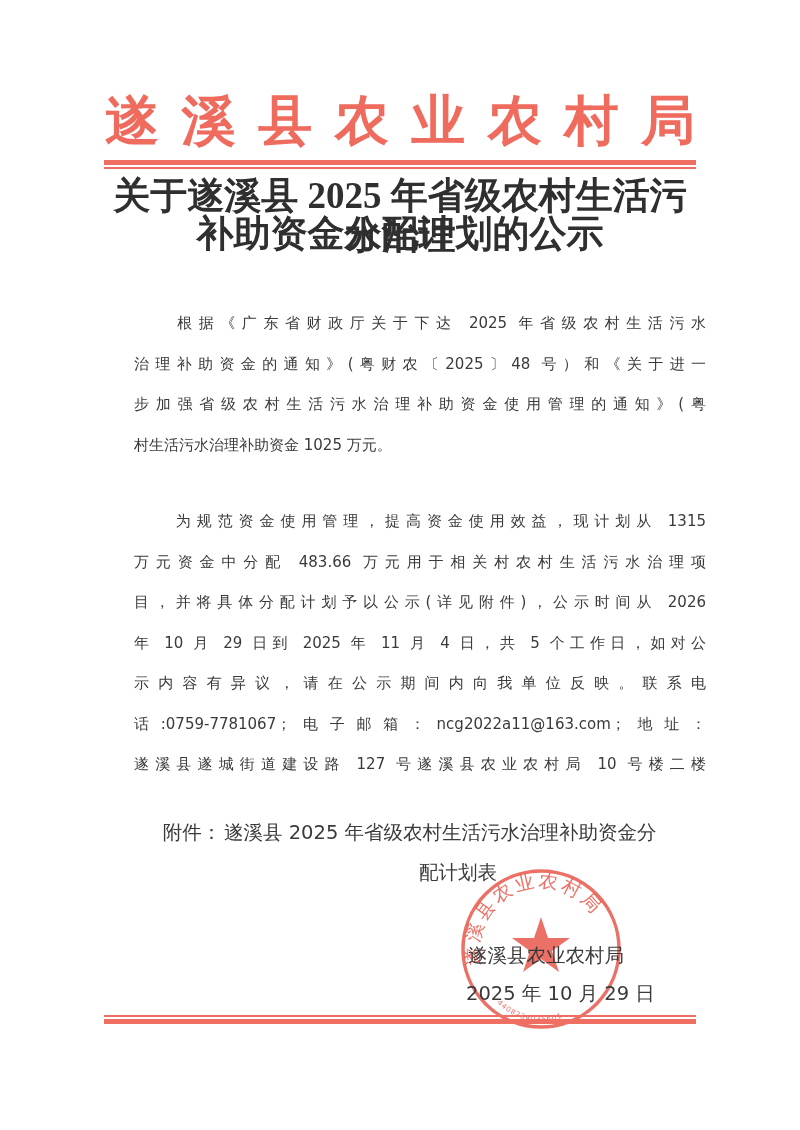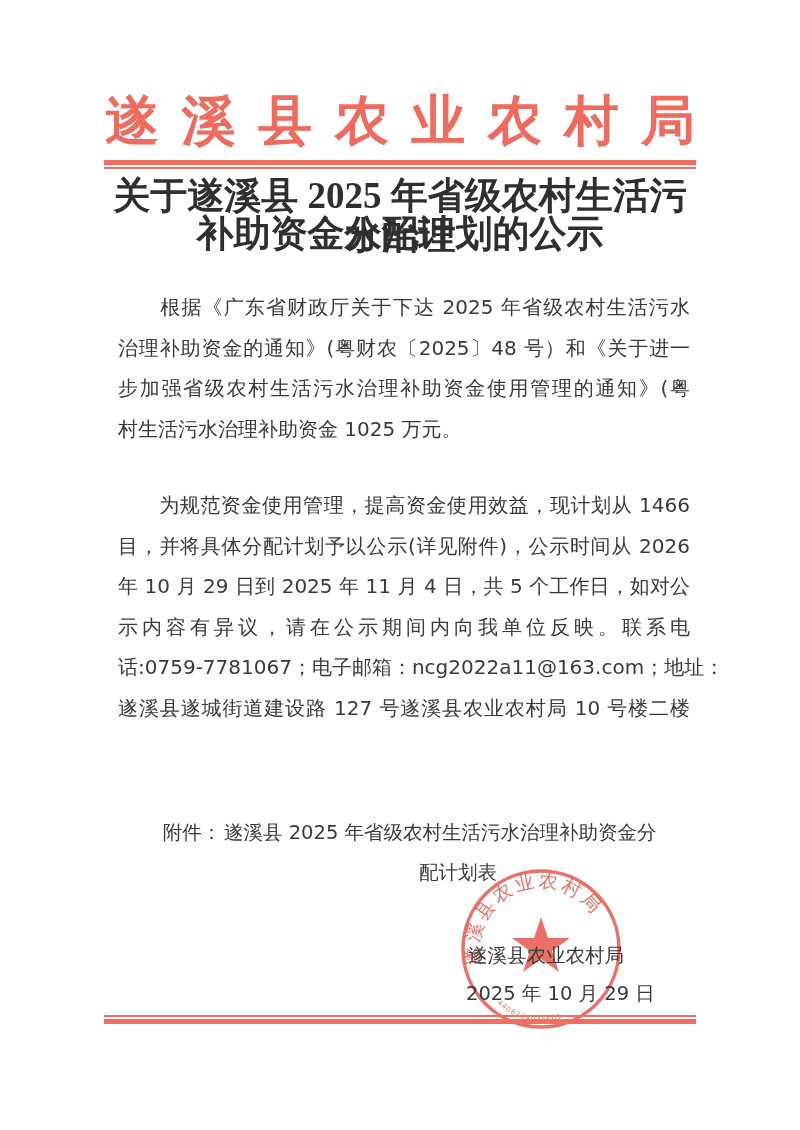"根据《广东省财政厅关于下达 2025 年省级农村生活污水" .body-text { font-size: 20px -> 15px; margin: 0 -> 16px }
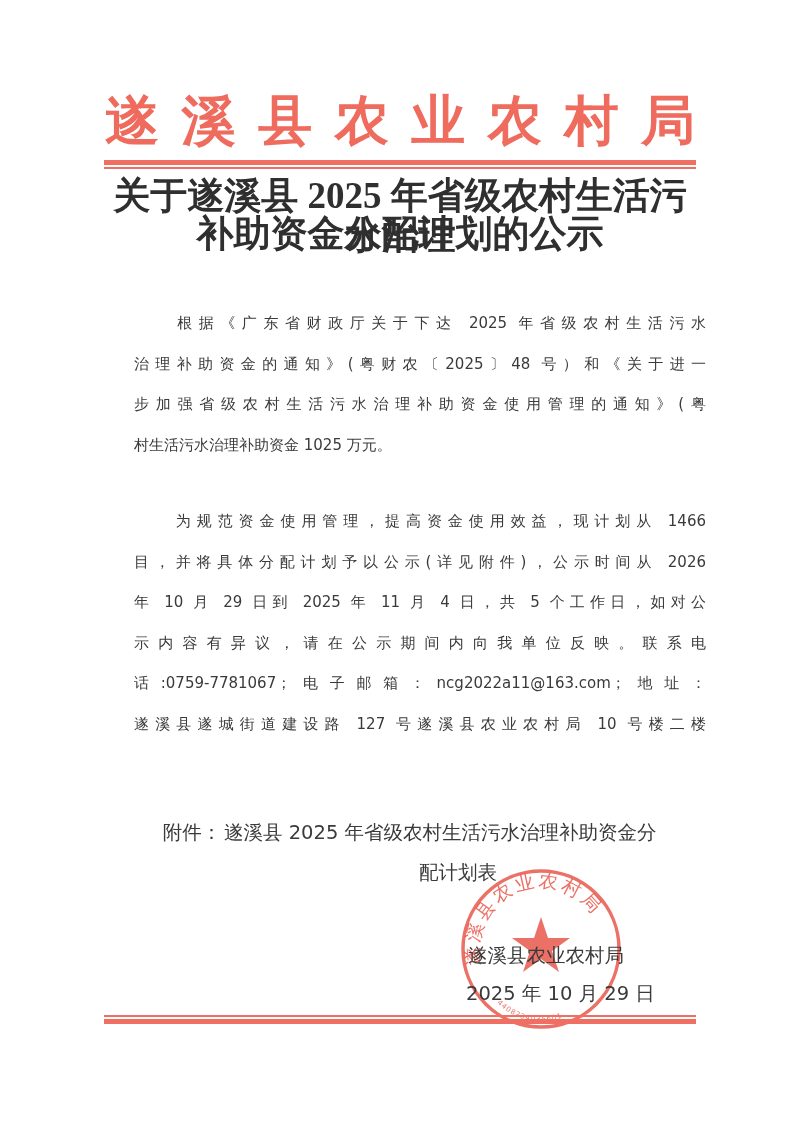"为规范资金使用管理，提高资金使用效益，现计划从 1466" span.line { text: 1466 -> 1315 }
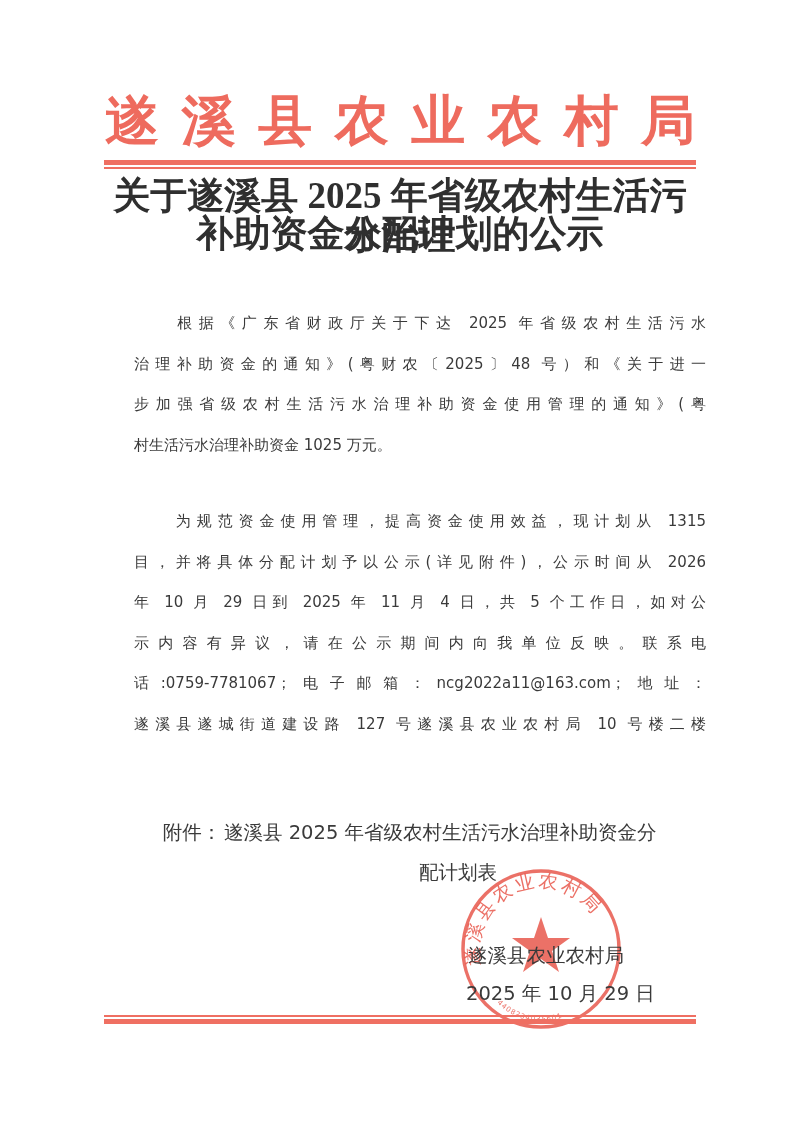"万元资金中分配 483.66 万元用于相关村农村生活污水治理项" span.line { html: none -> <span>万元资金中分配 483.66 万元用于相关村农村生活污水治理项</span> }
